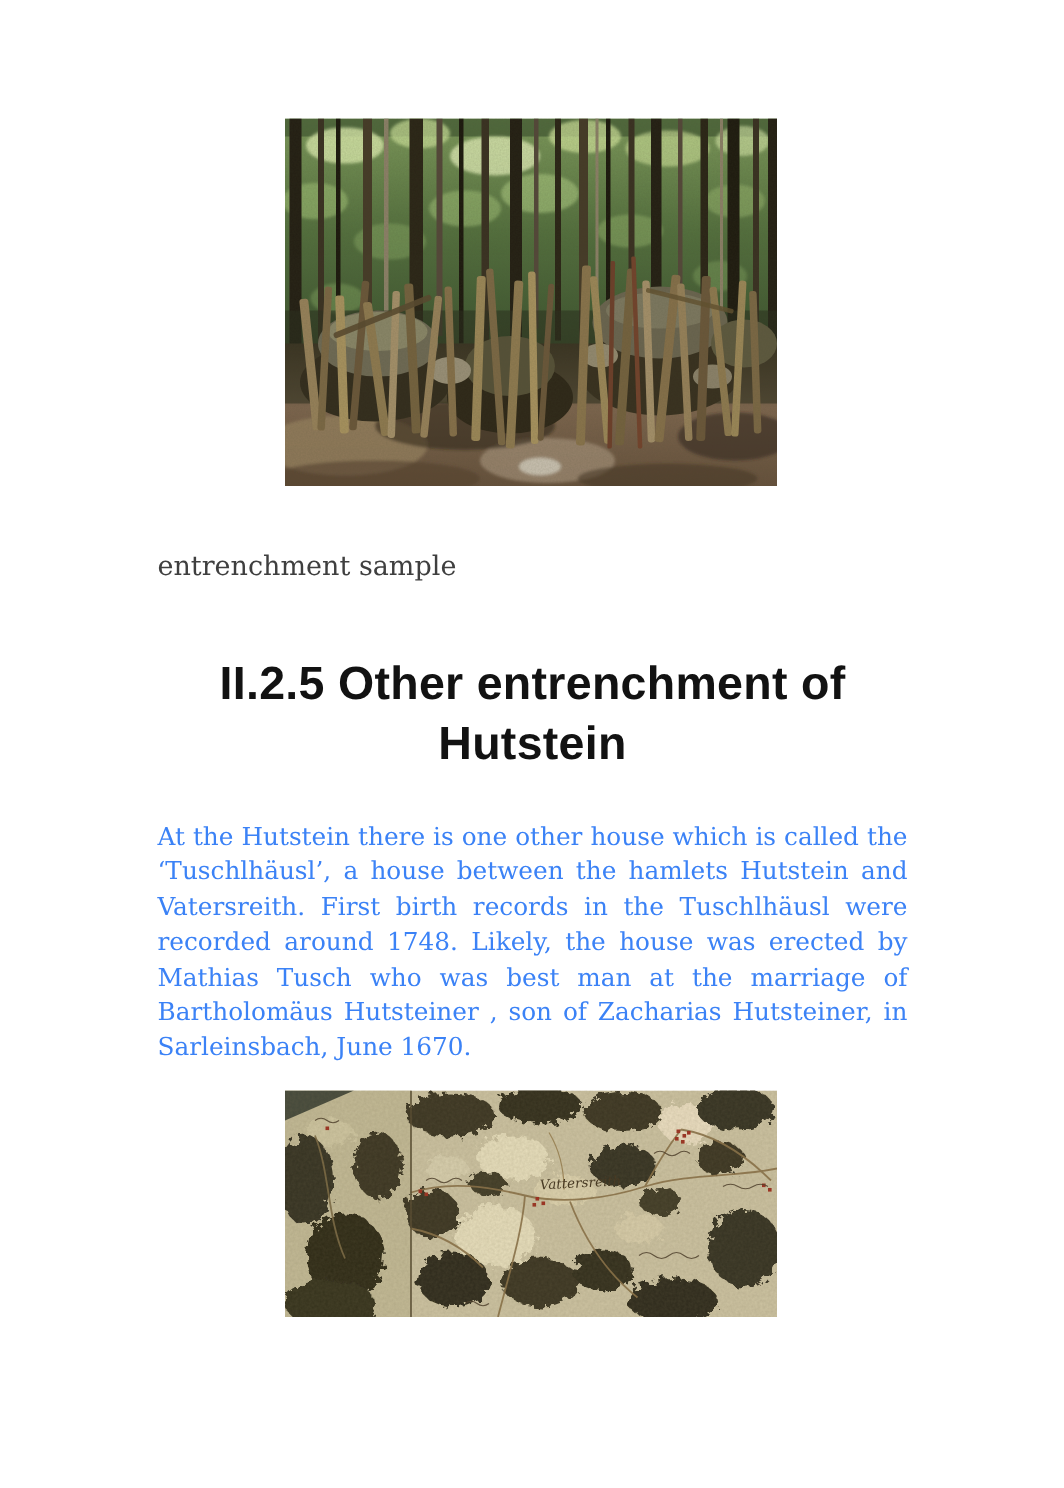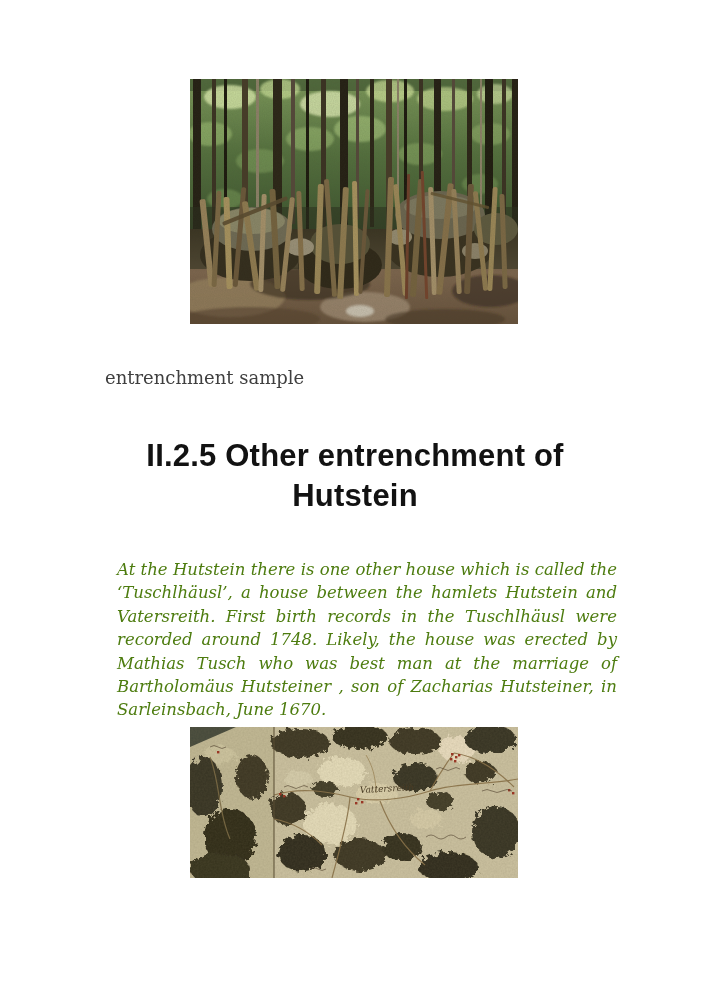"At the Hutstein there is" .body-text { color: #4d7c0f -> #3b82f6; font-style: italic -> none; margin: 12px -> 0 }
